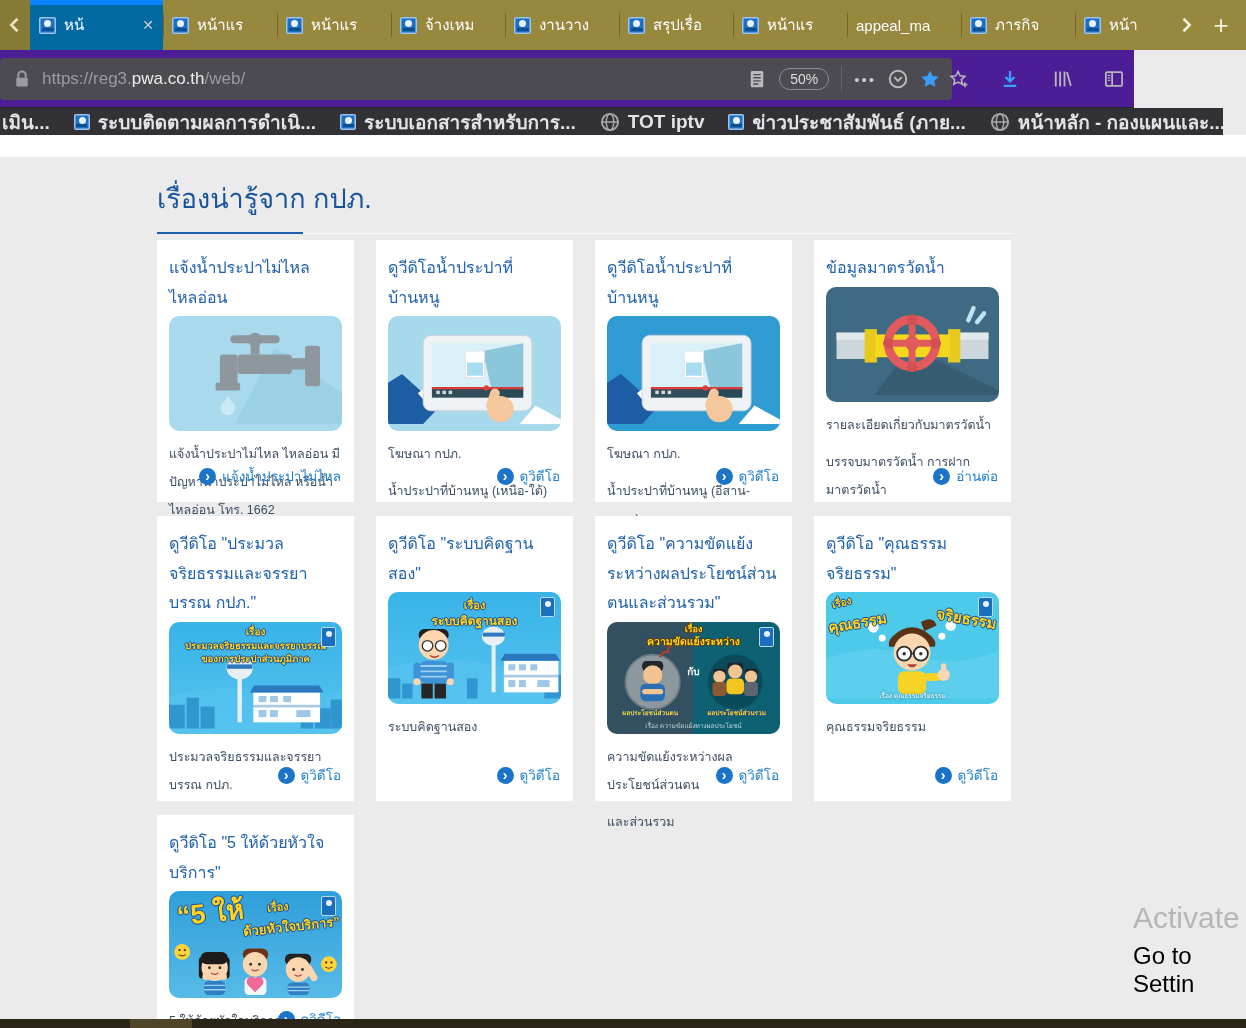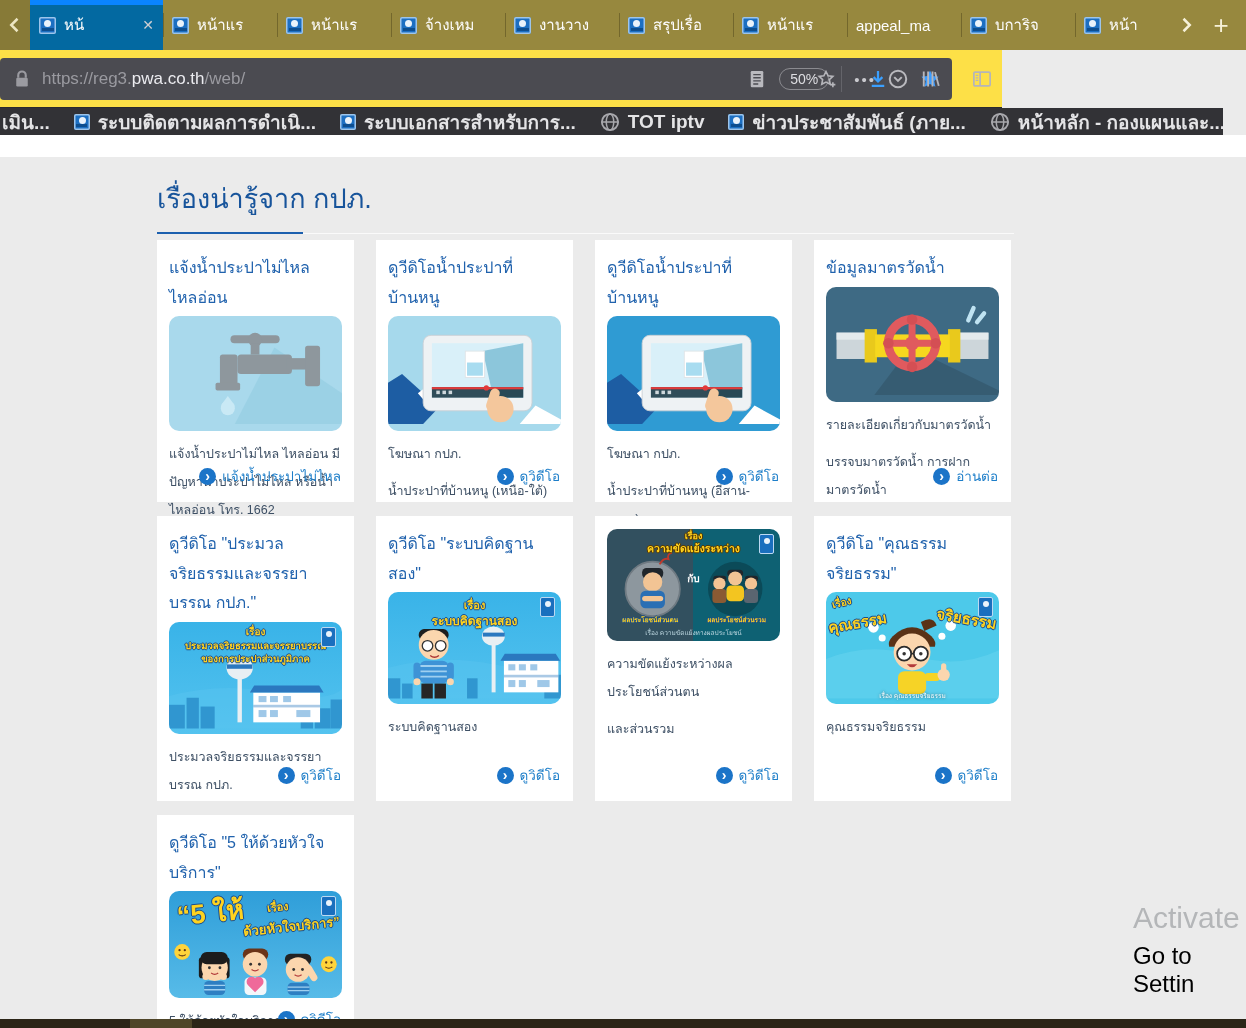"บการิจ" span.ttl { text: บการิจ -> ภารกิจ }
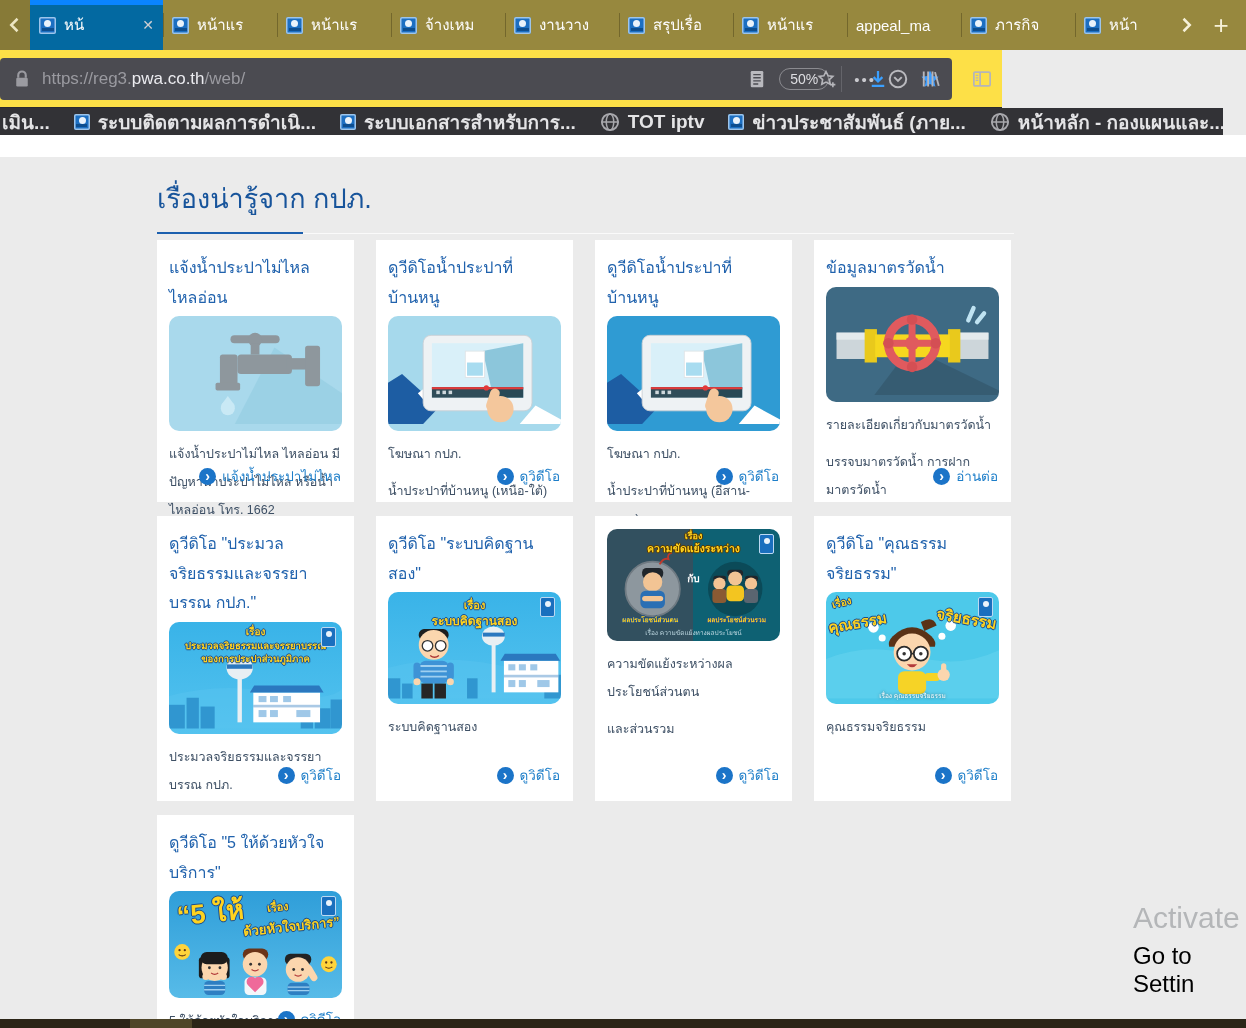"https://reg3.pwa.co.th/web/" .navbar { background: #fde047 -> #4c1d95; width: 1002px -> 1134px }
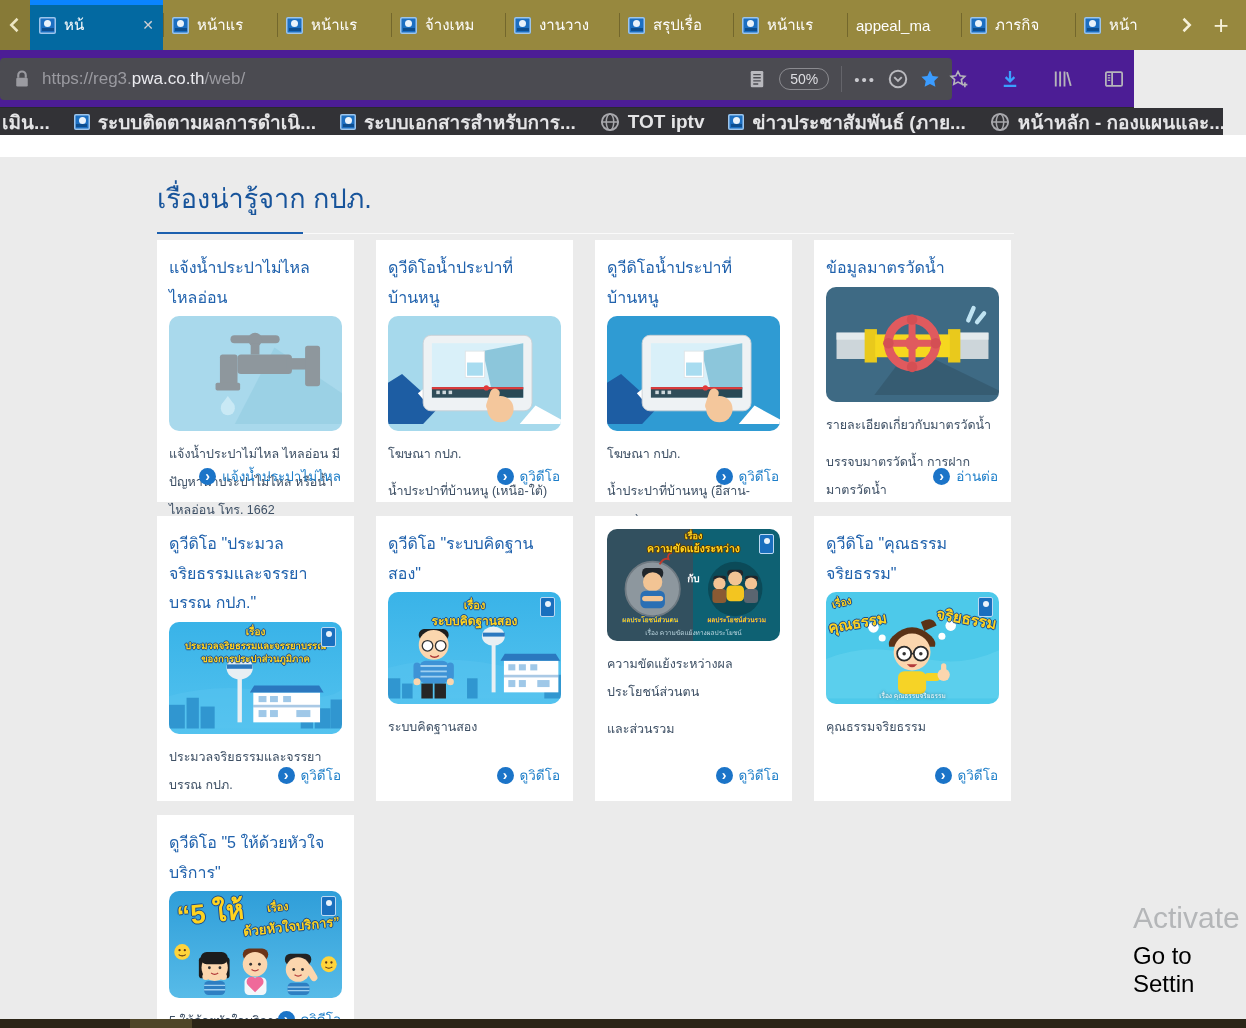"ดูวีดิโอ" div.card-title { html: none -> <div>ดูวีดิโอ "ความขัดแย้งระหว่างผลประโยชน์ส่วนตนและส่วนรวม"</div> }
